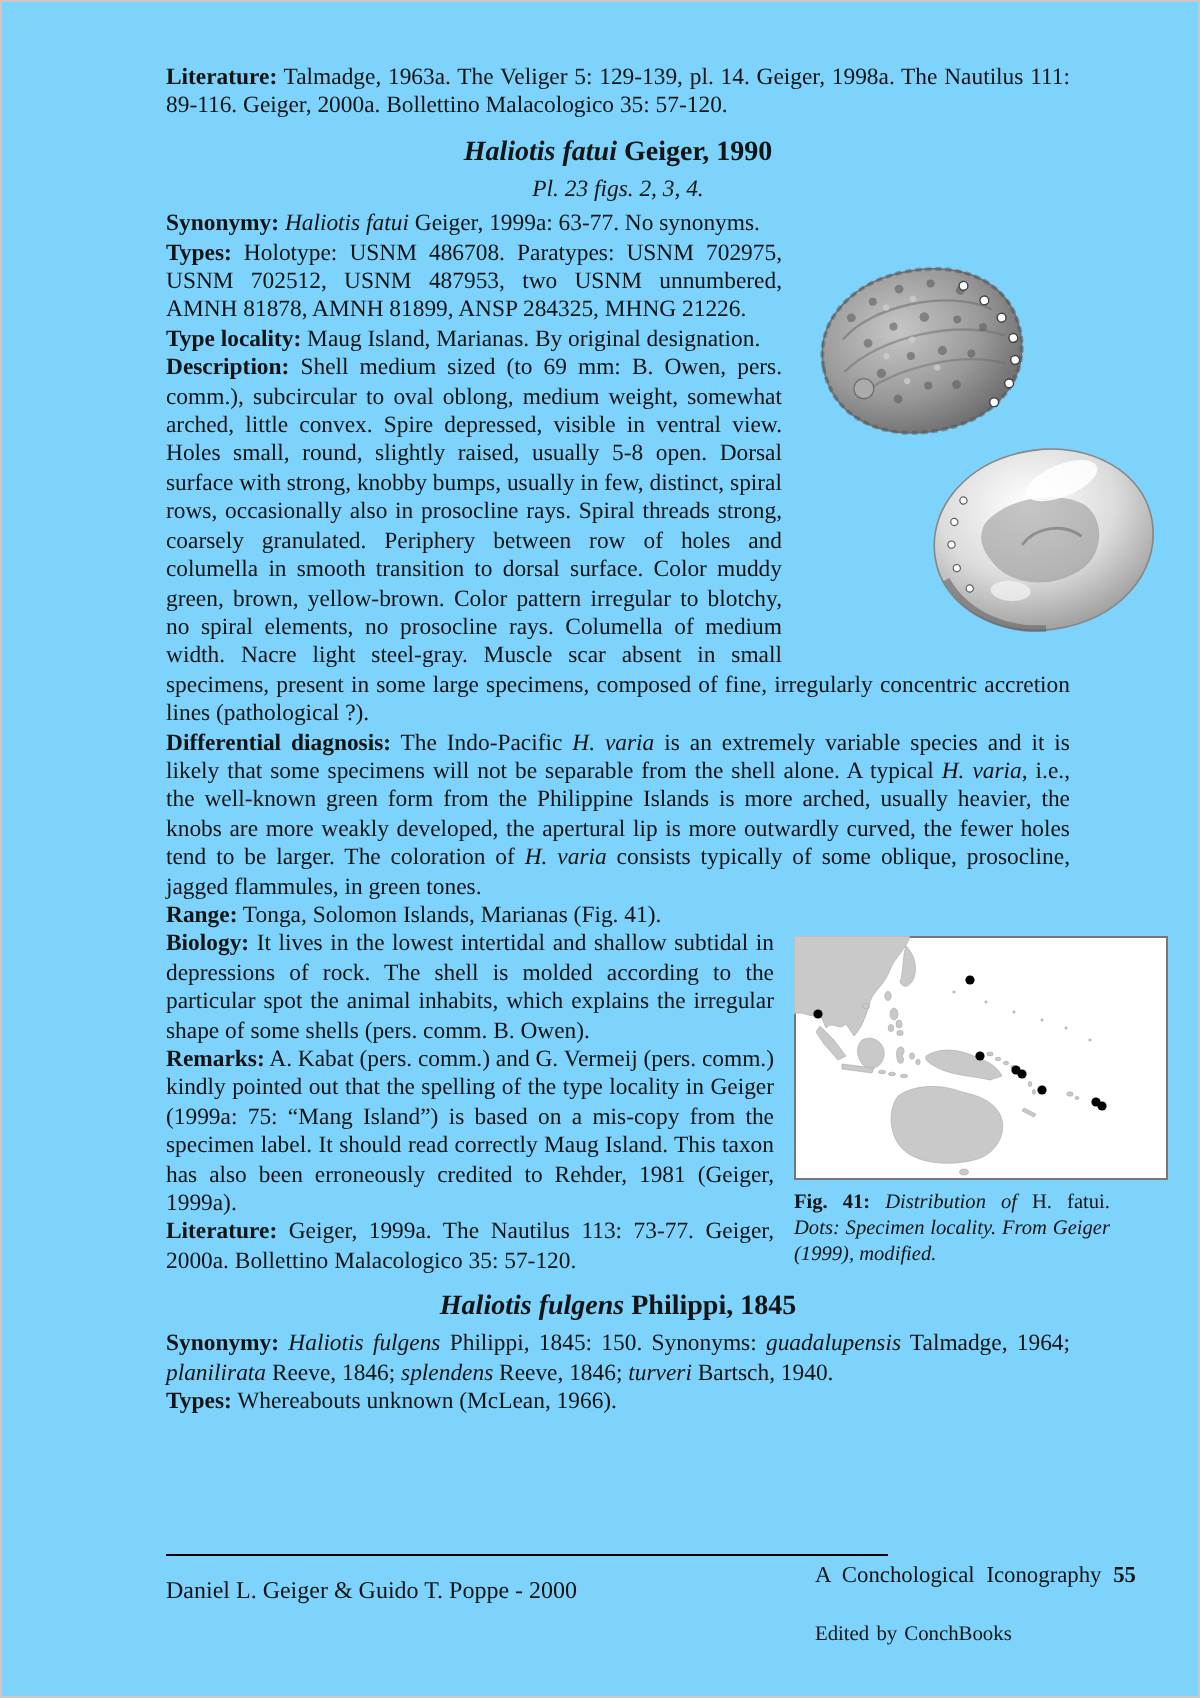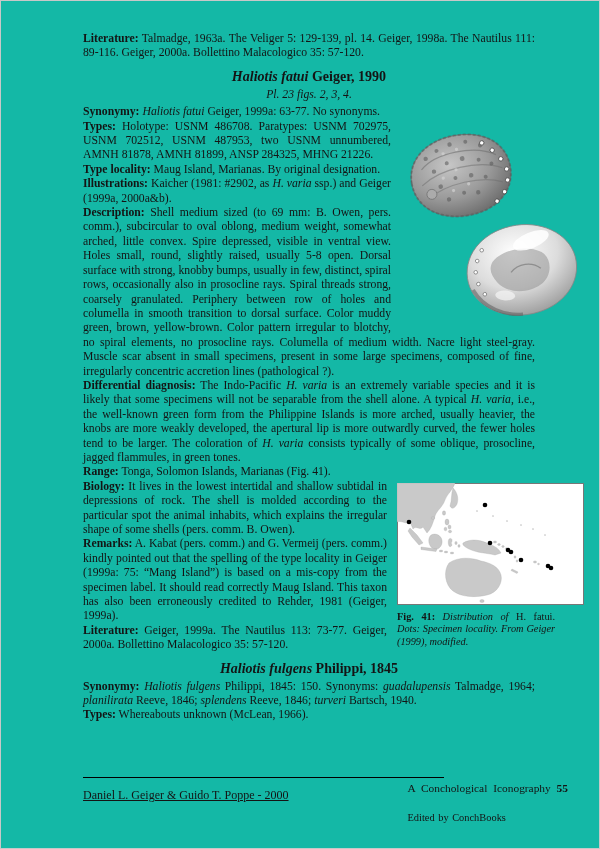"Literature: Talmadge, 1963a. The Veliger" .page { background: #14b8a6 -> #7dd3fc }
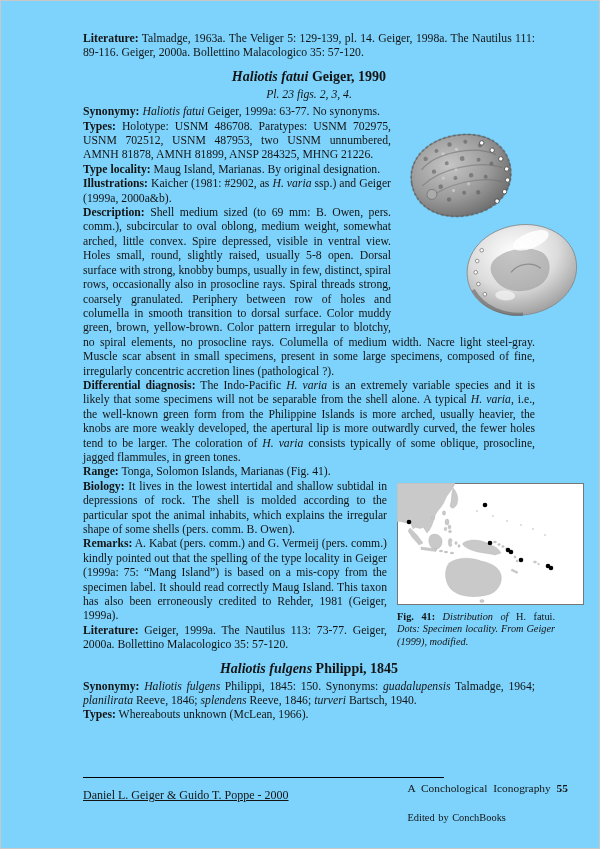"Illustrations: Kaicher (1981: #2902, as" p.para { html: <p><span>Illustrations:</span><span> Kaicher (1981: #2902, as </span><span>H. varia</span><span> ssp.) and Geiger (1999a, 2000a&amp;b).</span></p> -> none }
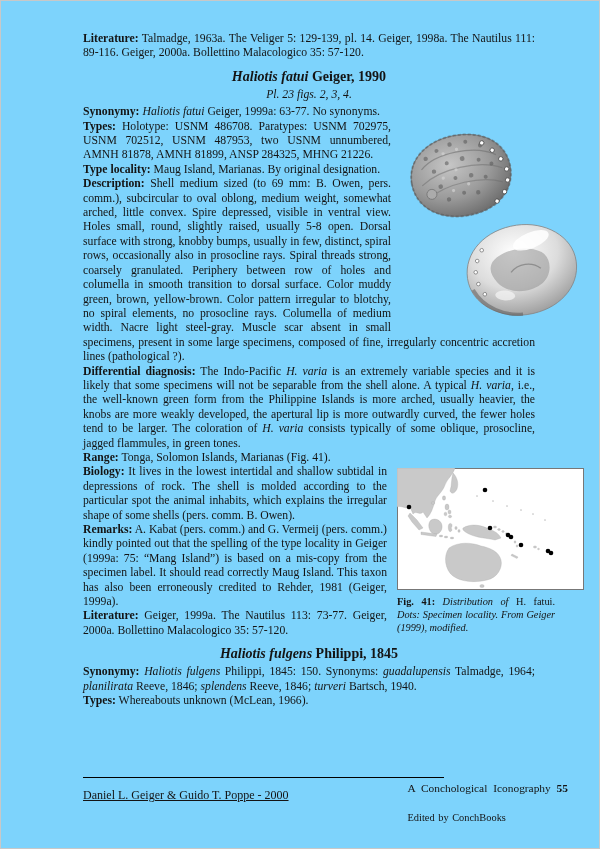"Daniel L. Geiger & Guido" .footer-left { text-decoration: underline -> none }
